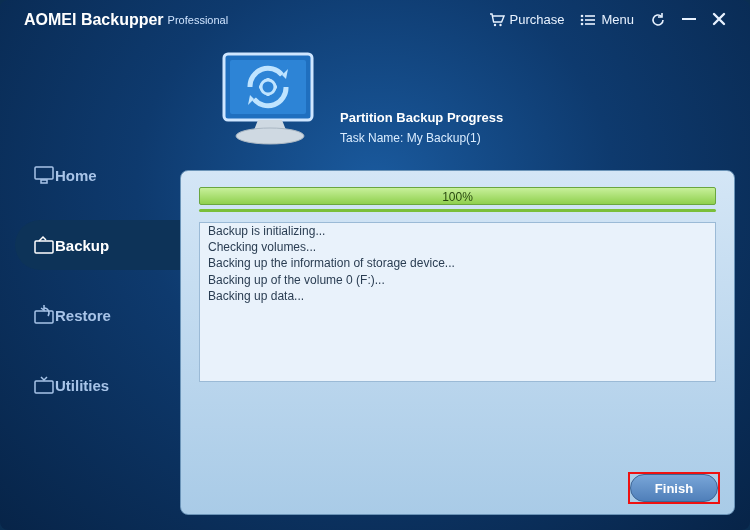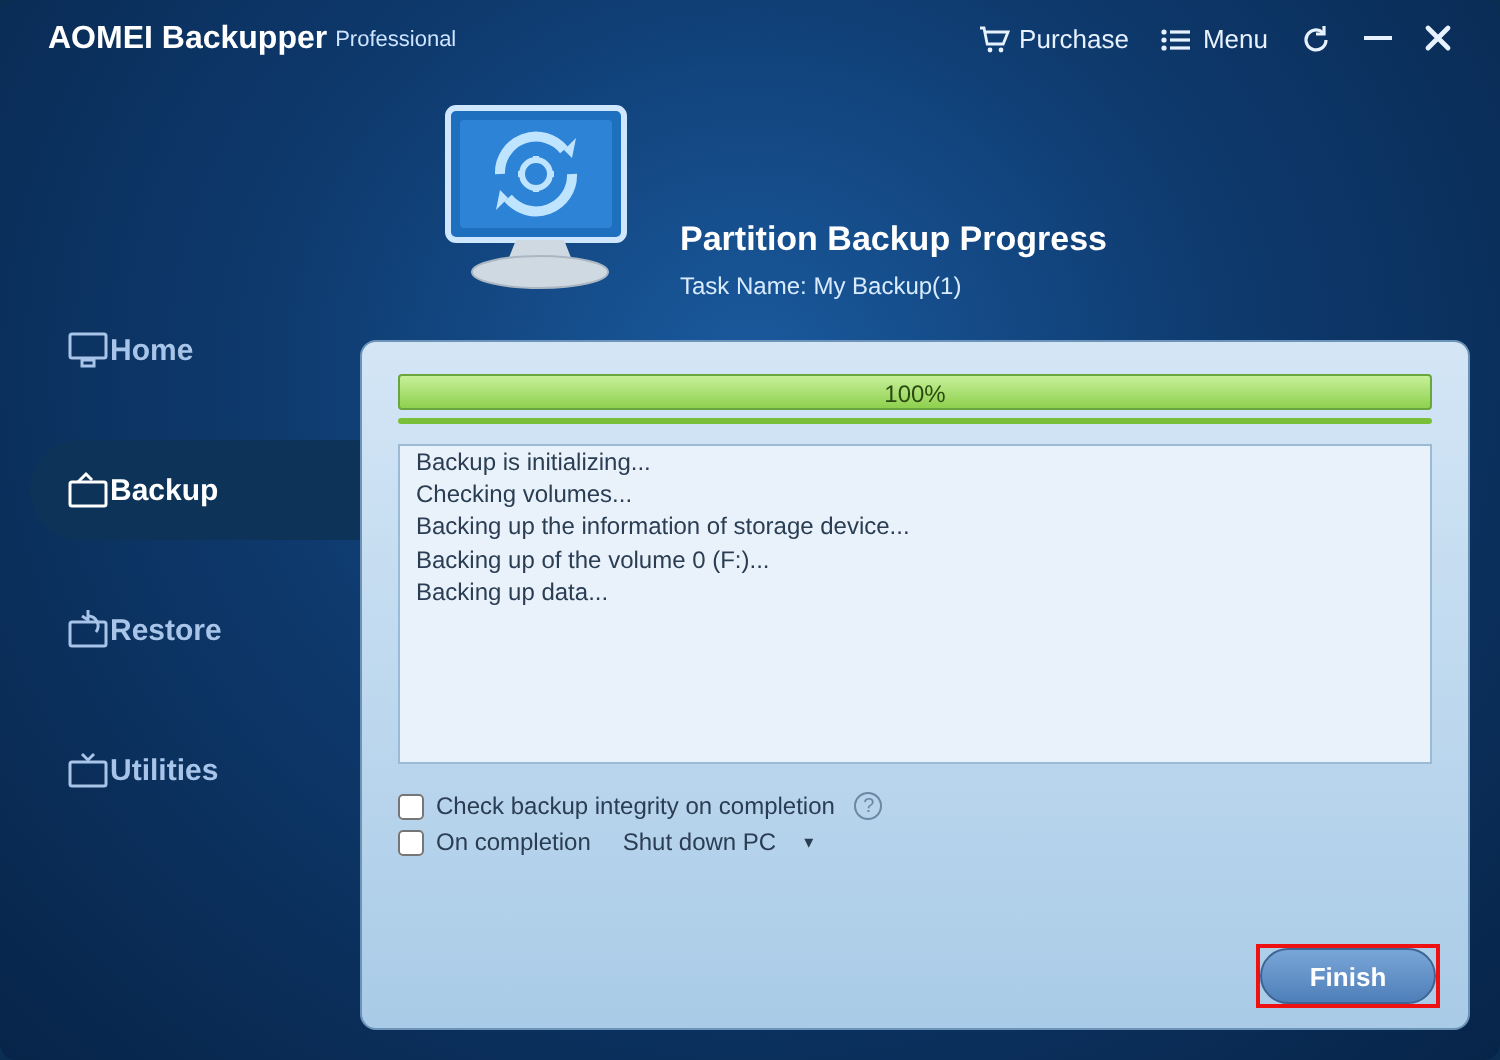"Partition Backup Progress" .progress-title { font-size: 17px -> 13px }
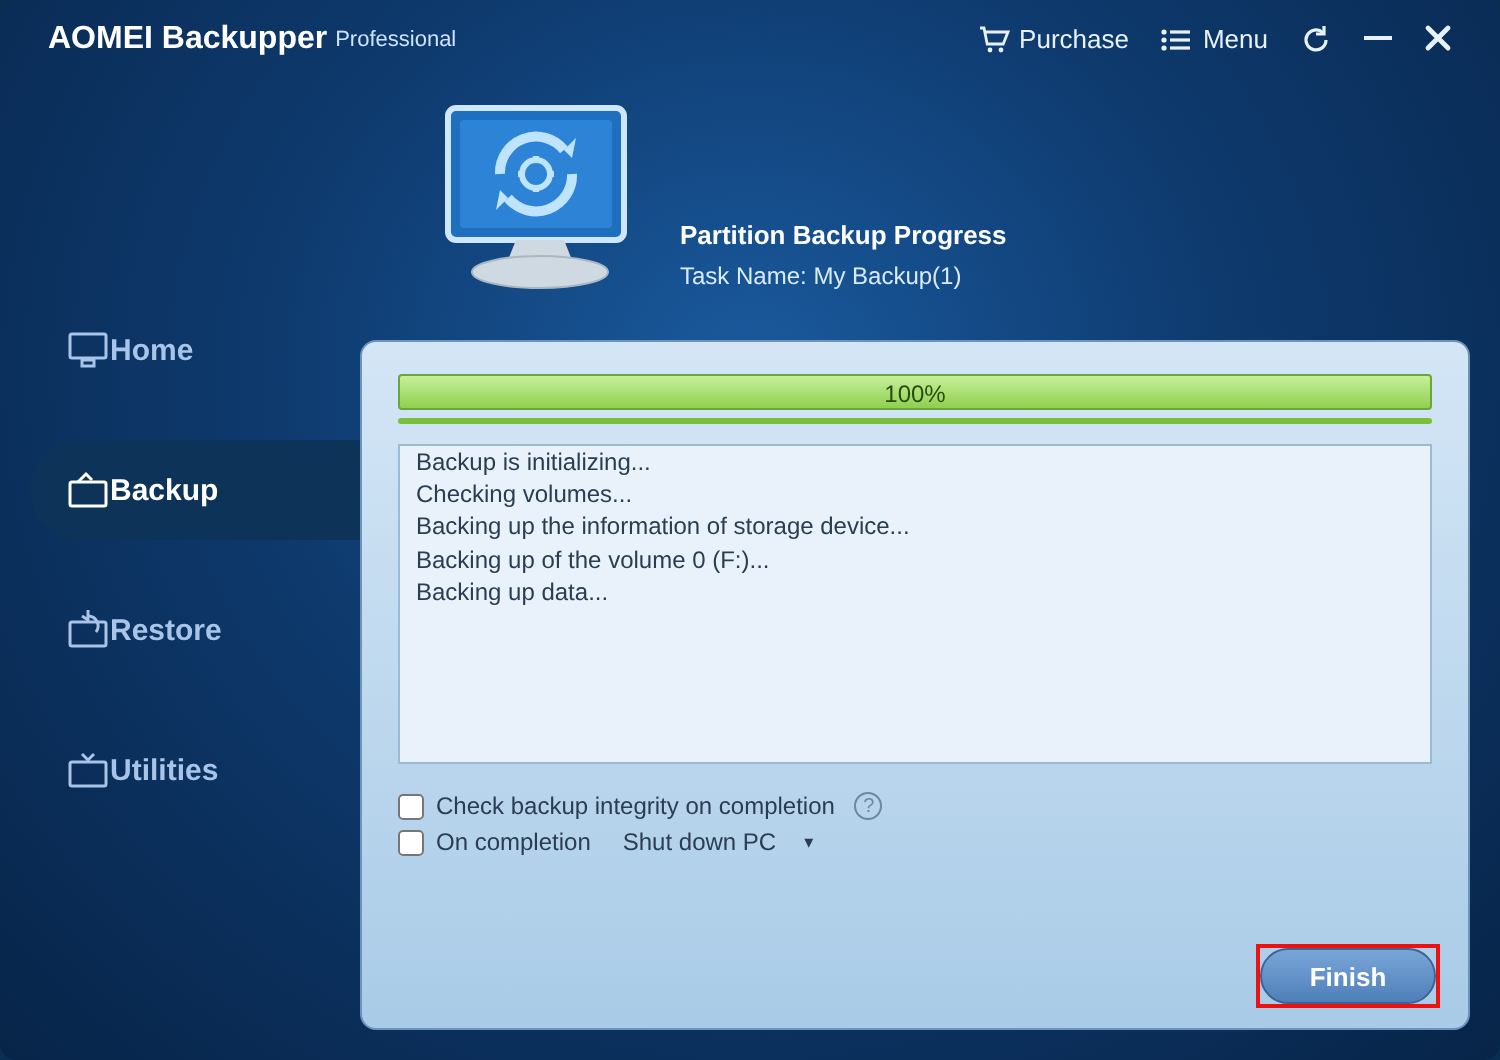"Check backup integrity on completion" div.options { html: <div> <div> <input> <span>Check backup integrity on completion</span> <span>?</span> </div> <div> <input> <span>On completion</span> <span>Shut down PC</span> <span>▾</span> </div> </div> -> none }
